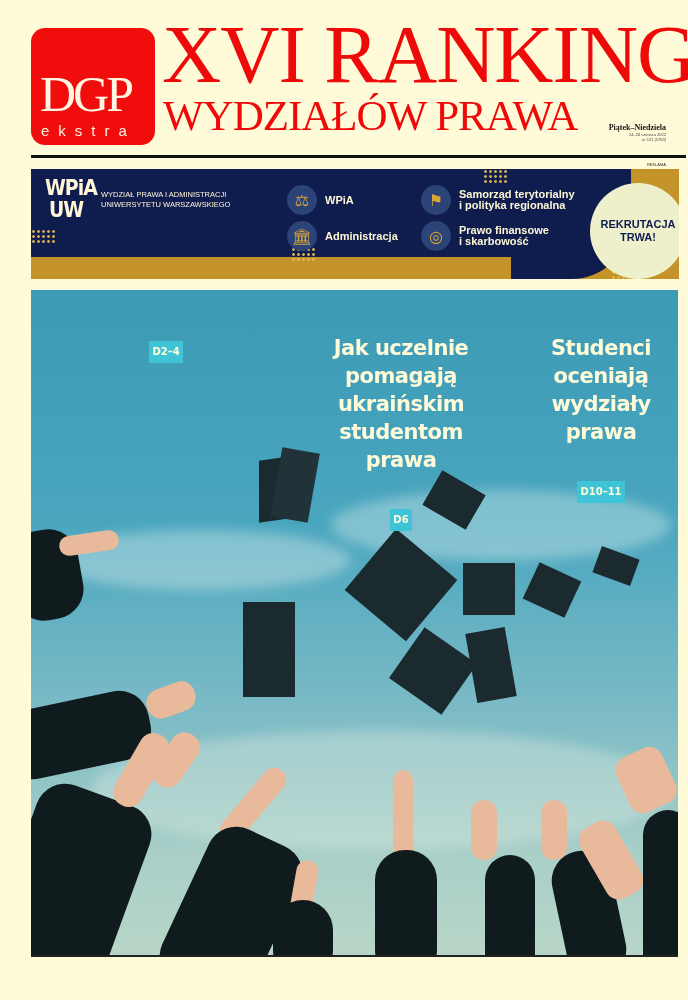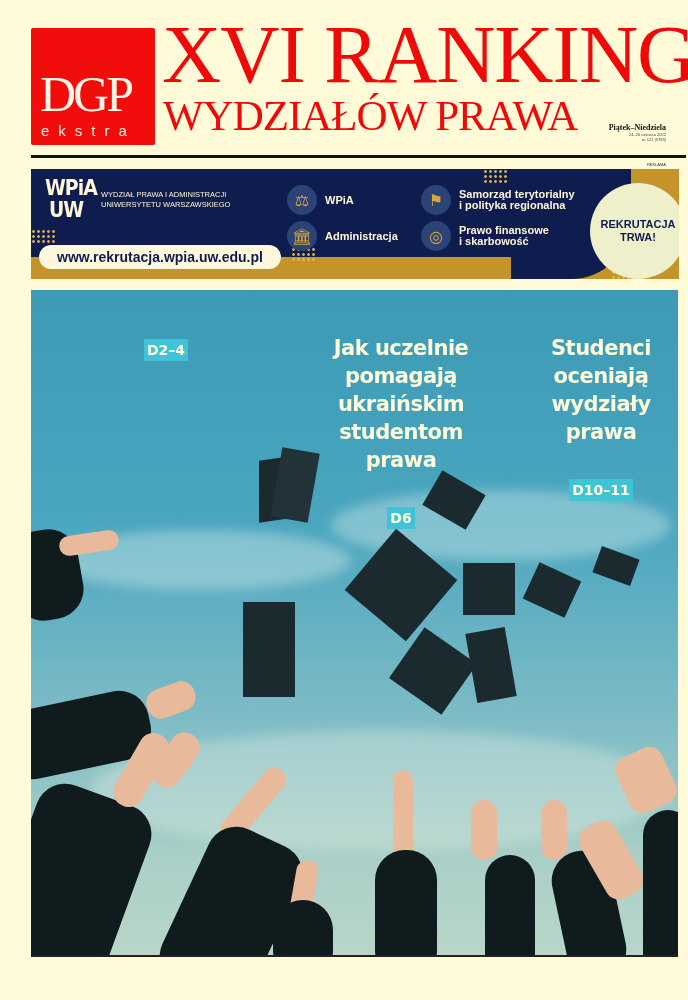"DGP" .logo { border-radius: 2px -> 14px }
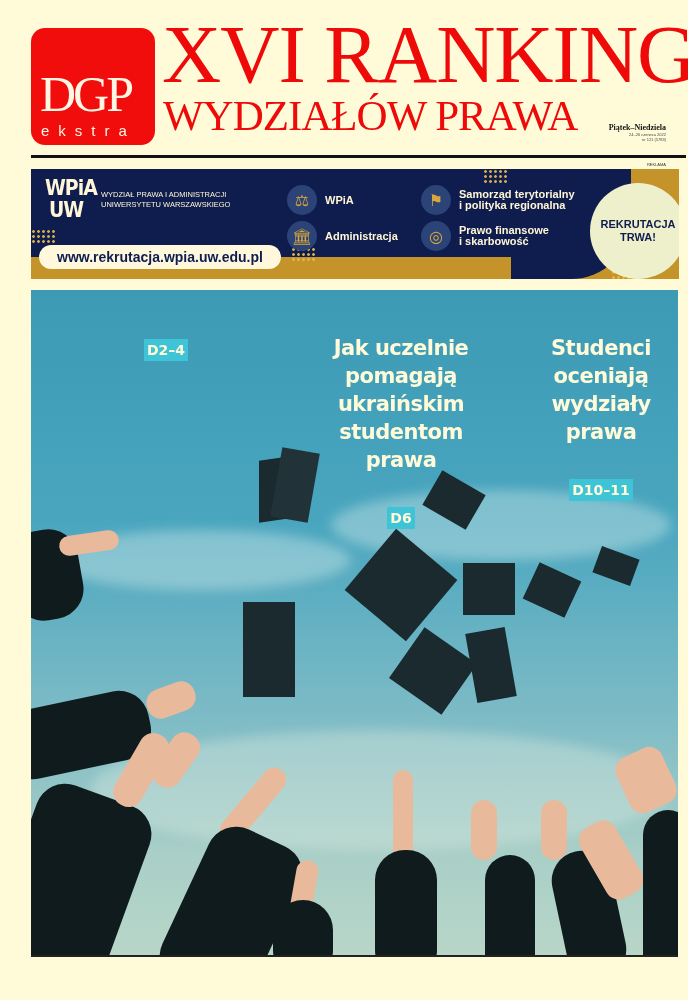"www.rekrutacja.wpia.uw.edu.pl" div.urlpill { html: <div>www.rekrutacja.wpia.uw.edu.pl</div> -> none }
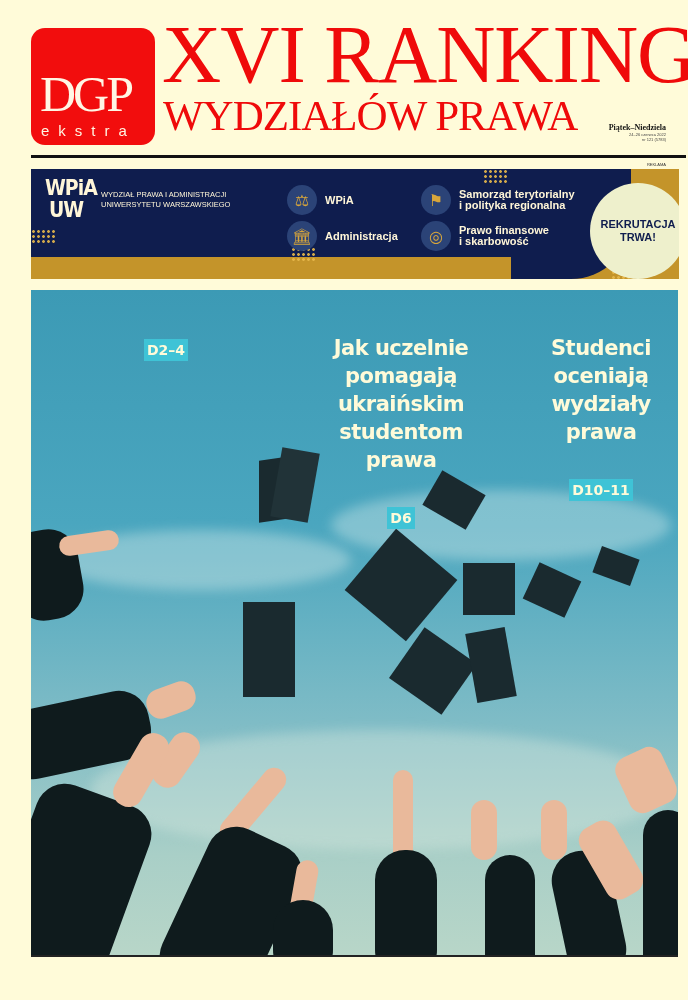"D2–4" .page-ref { font-size: 14px -> 10px }
